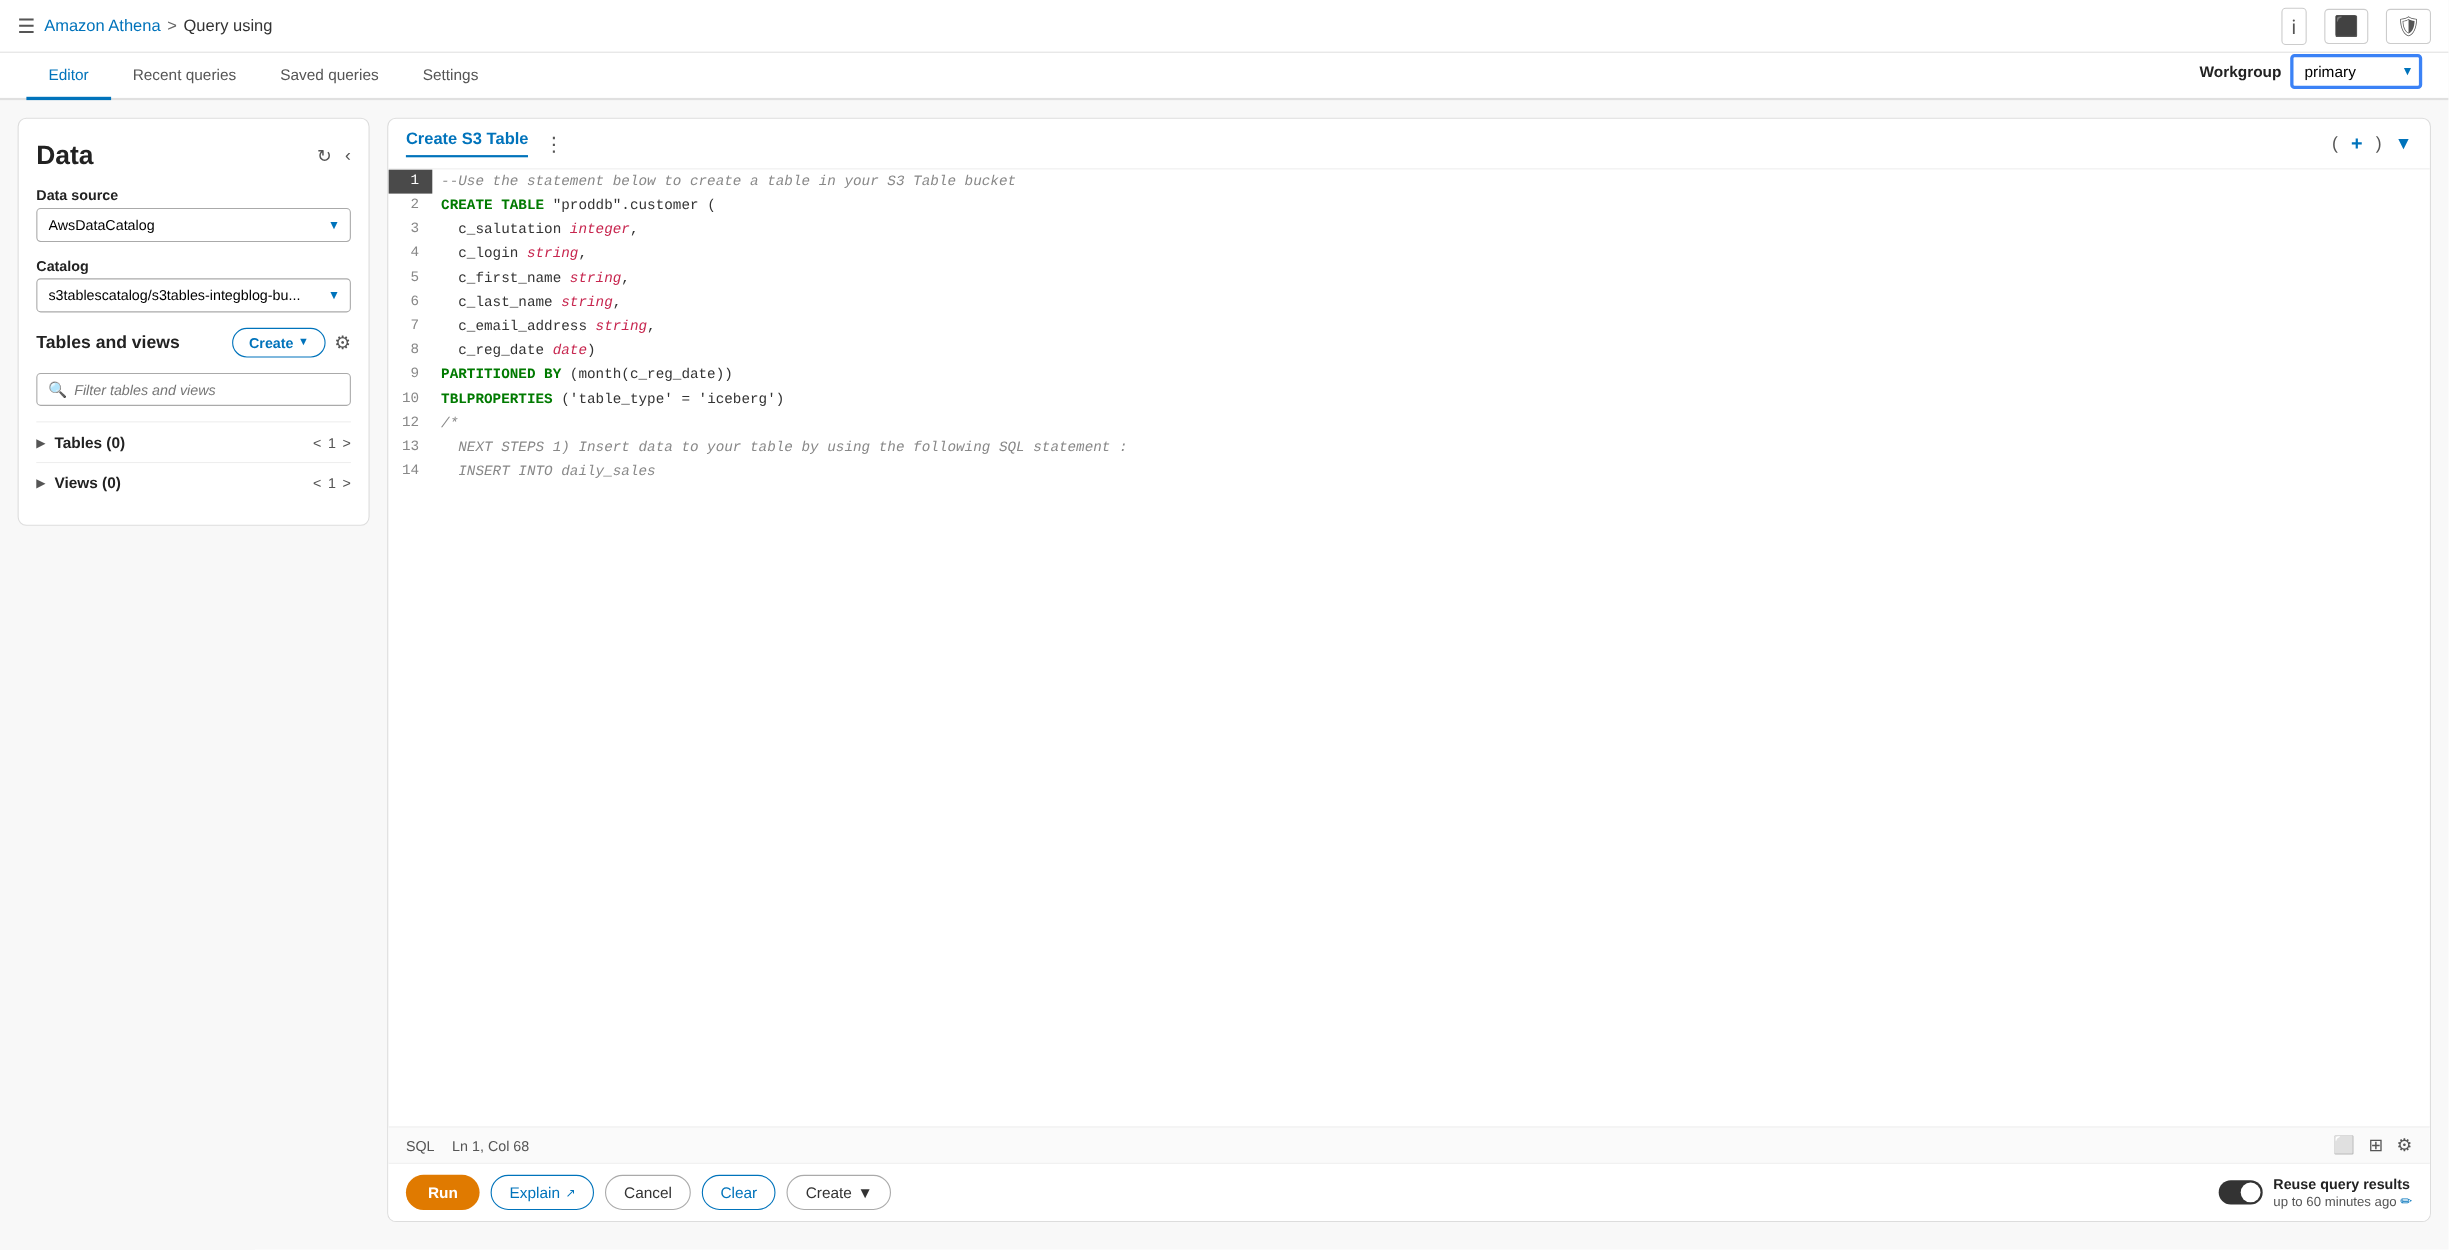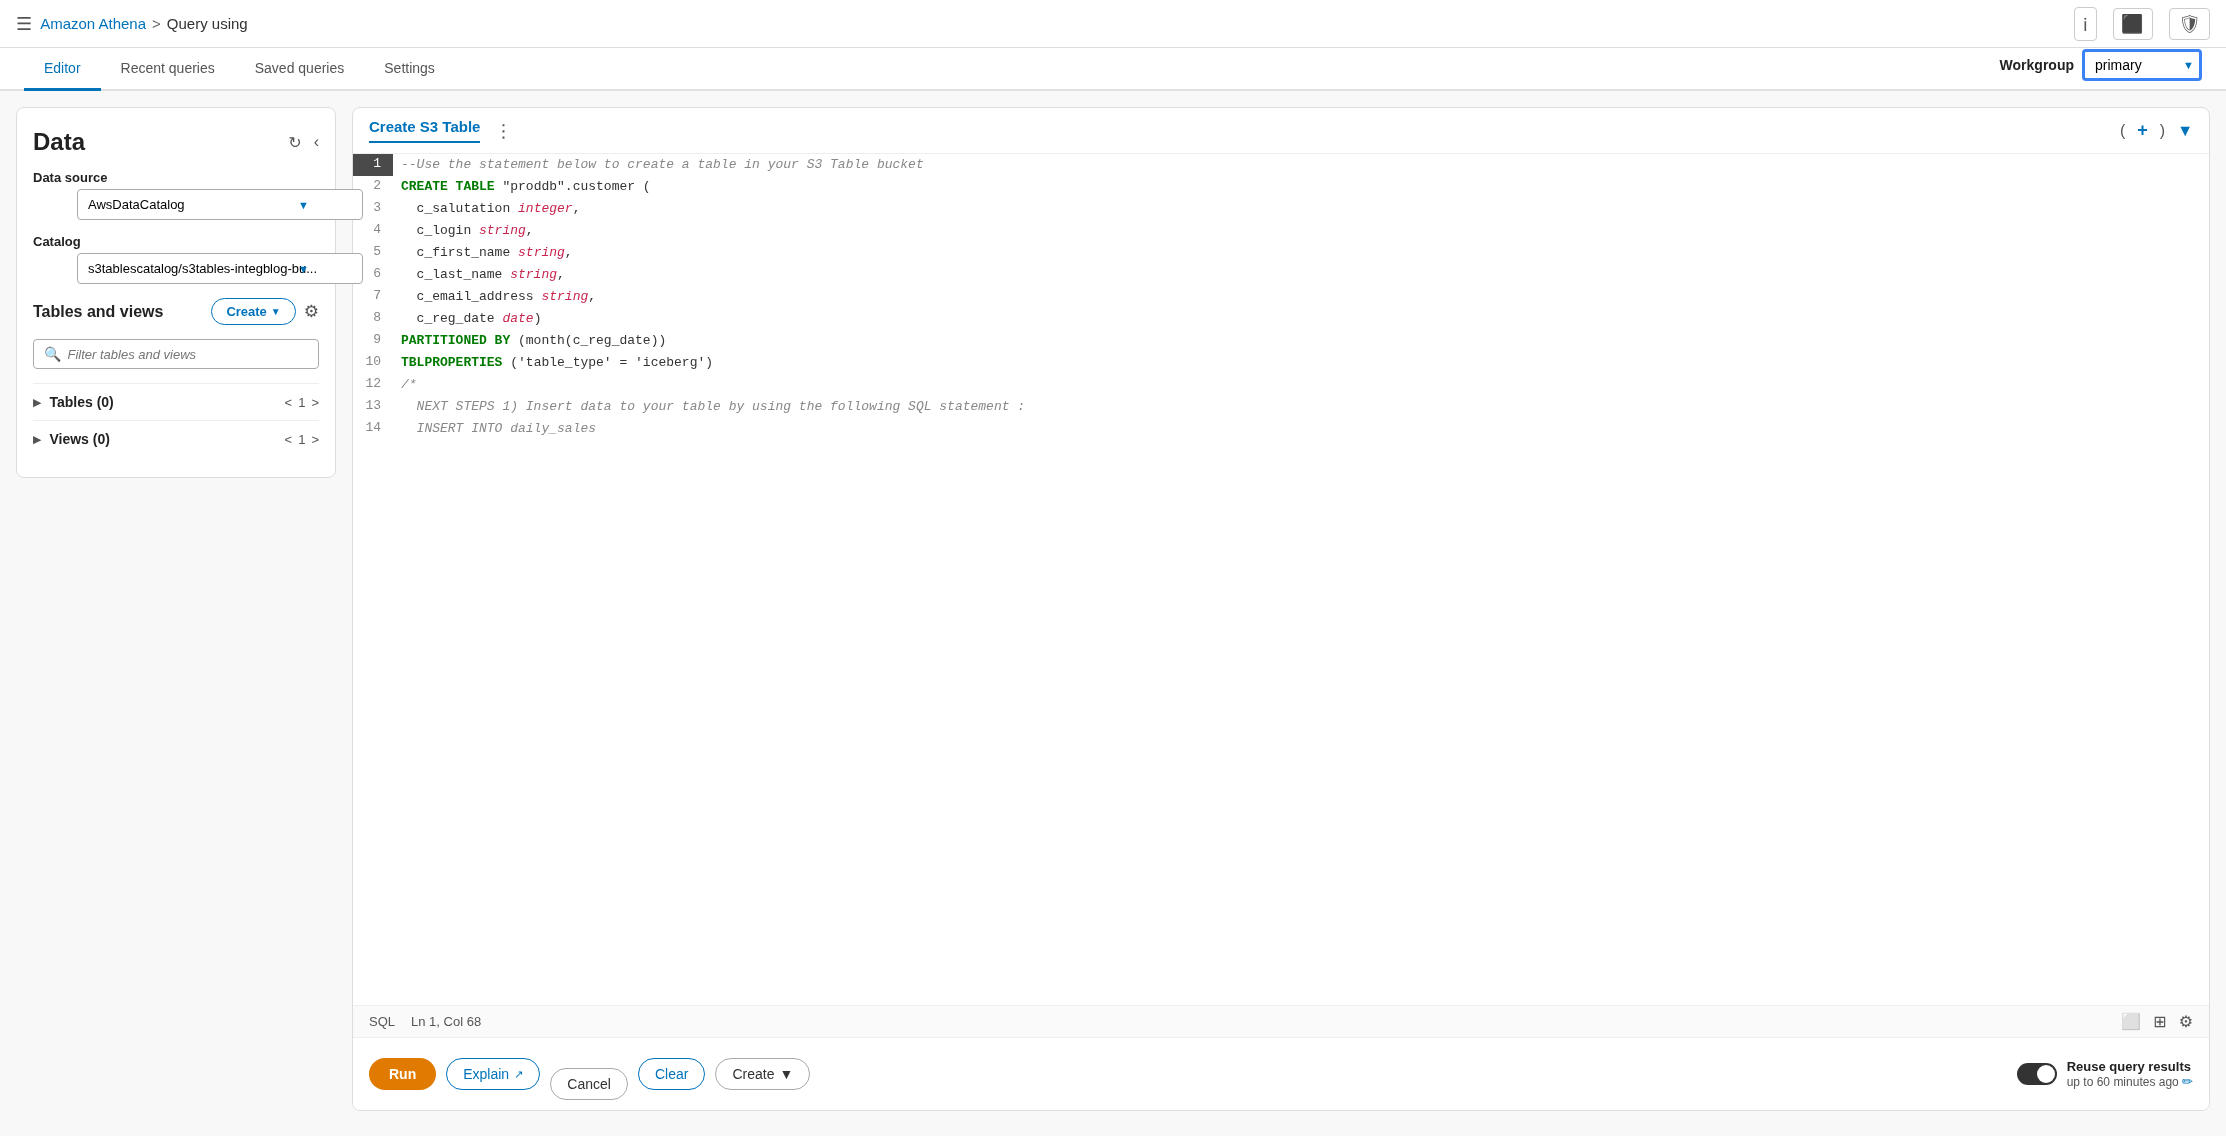"AwsDataCatalog" .field-select { margin-left: 44px -> none }
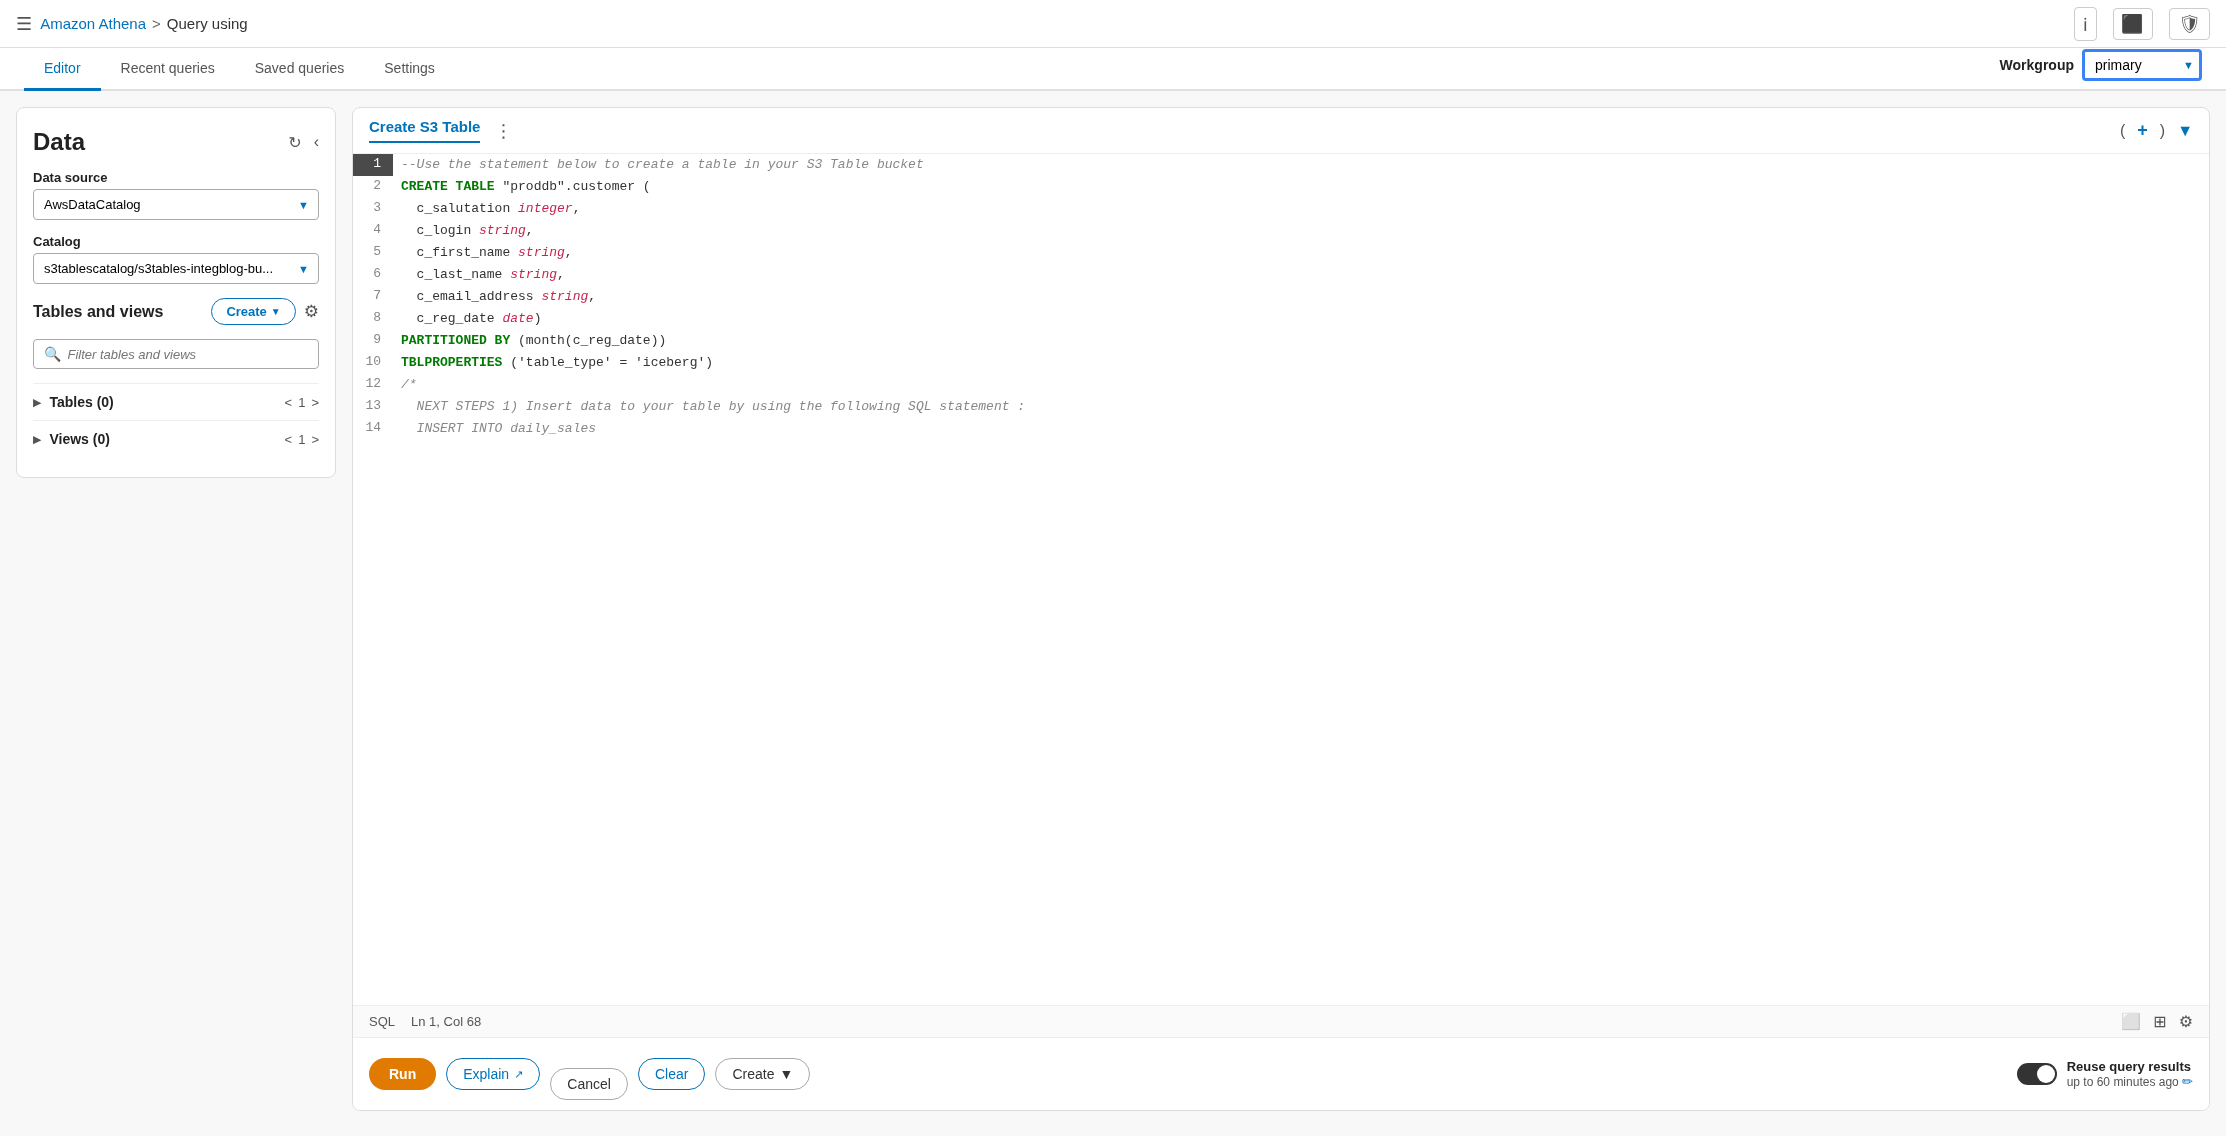"Cancel" .btn-outline-gray { margin-top: 20px -> none }
